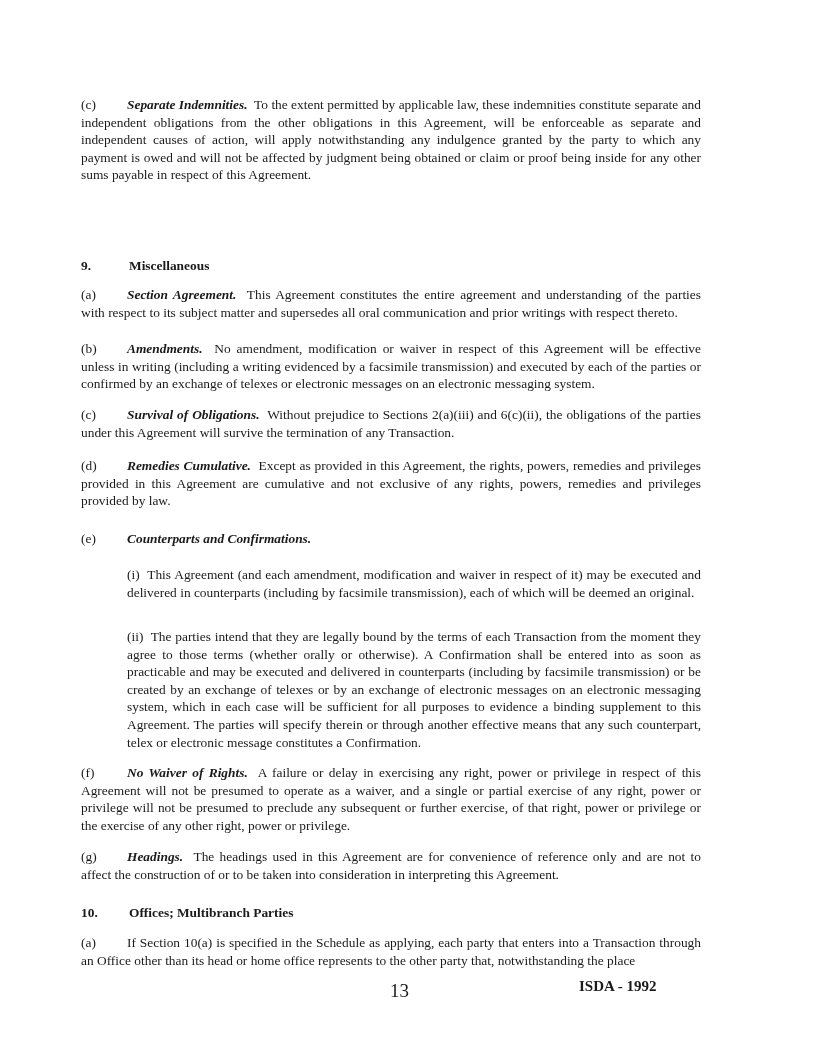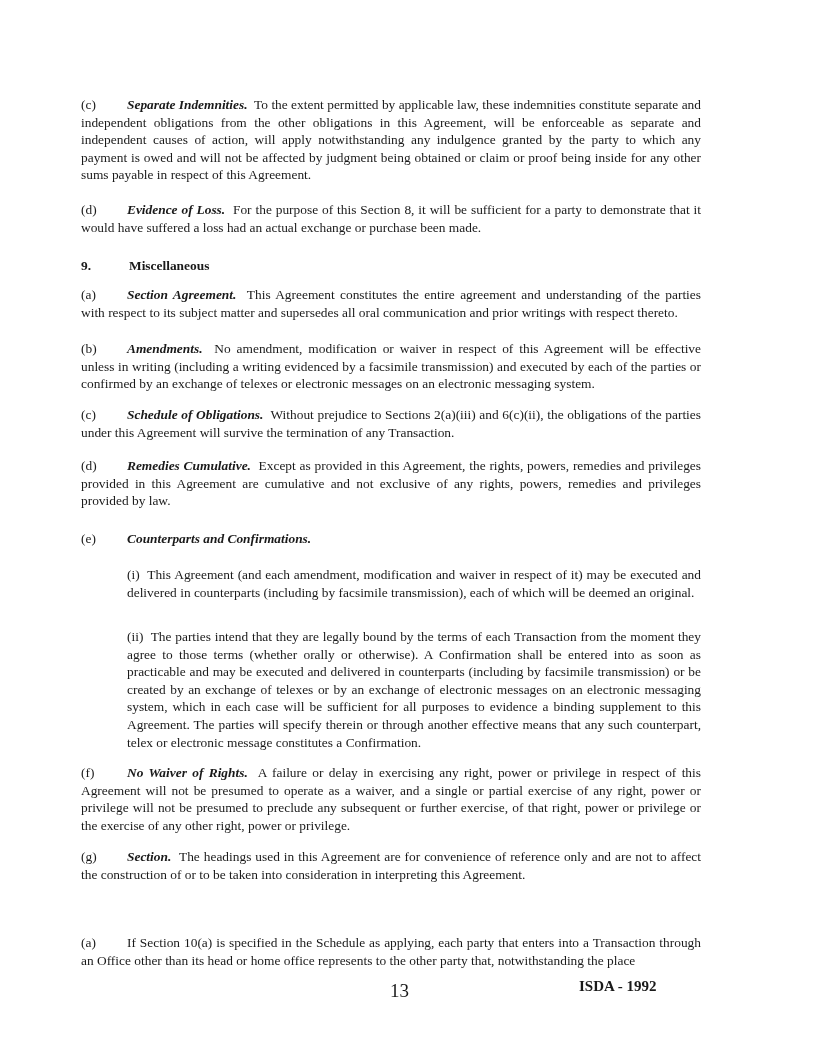"(d) Evidence of Loss. For" div.block { html: <div> <span>(d)</span><span>Evidence of Loss.</span>&nbsp; <span>For the purpose of this Section 8, it will be sufficient for a party to demonstrate that it would have suffered a loss had an actual exchange or purchase been made.</span> </div> -> none }
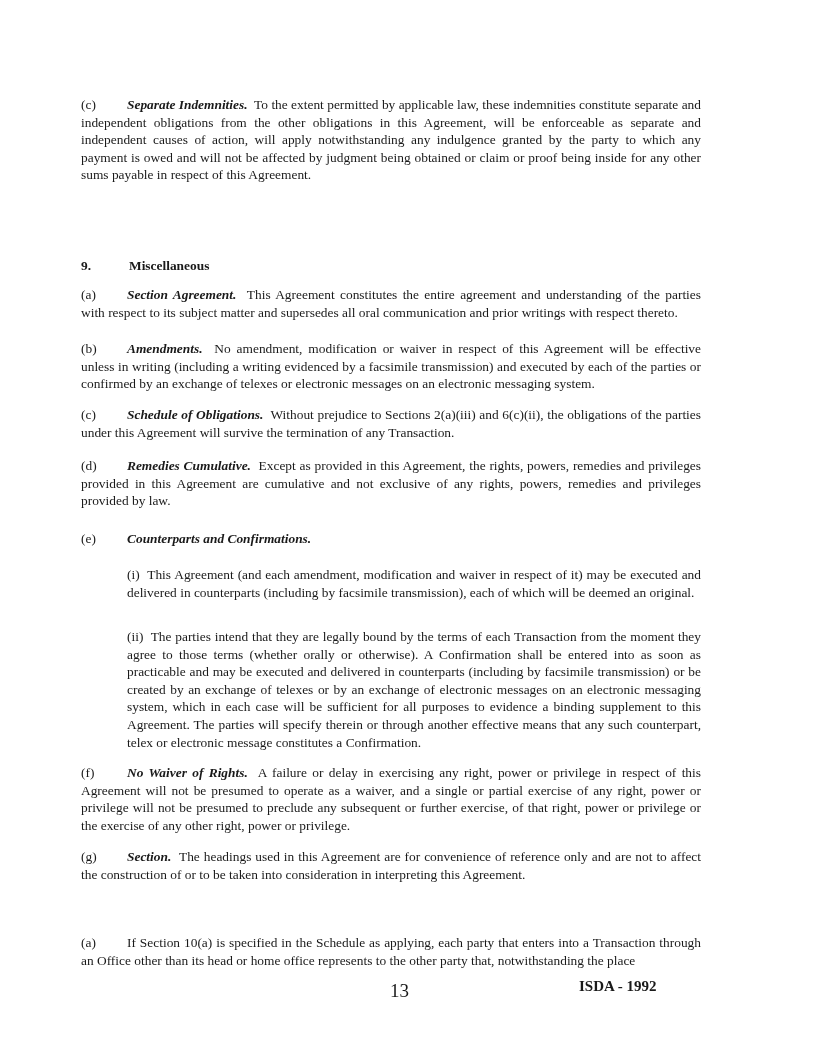"Schedule of Obligations." span.hd { text: Schedule -> Survival }
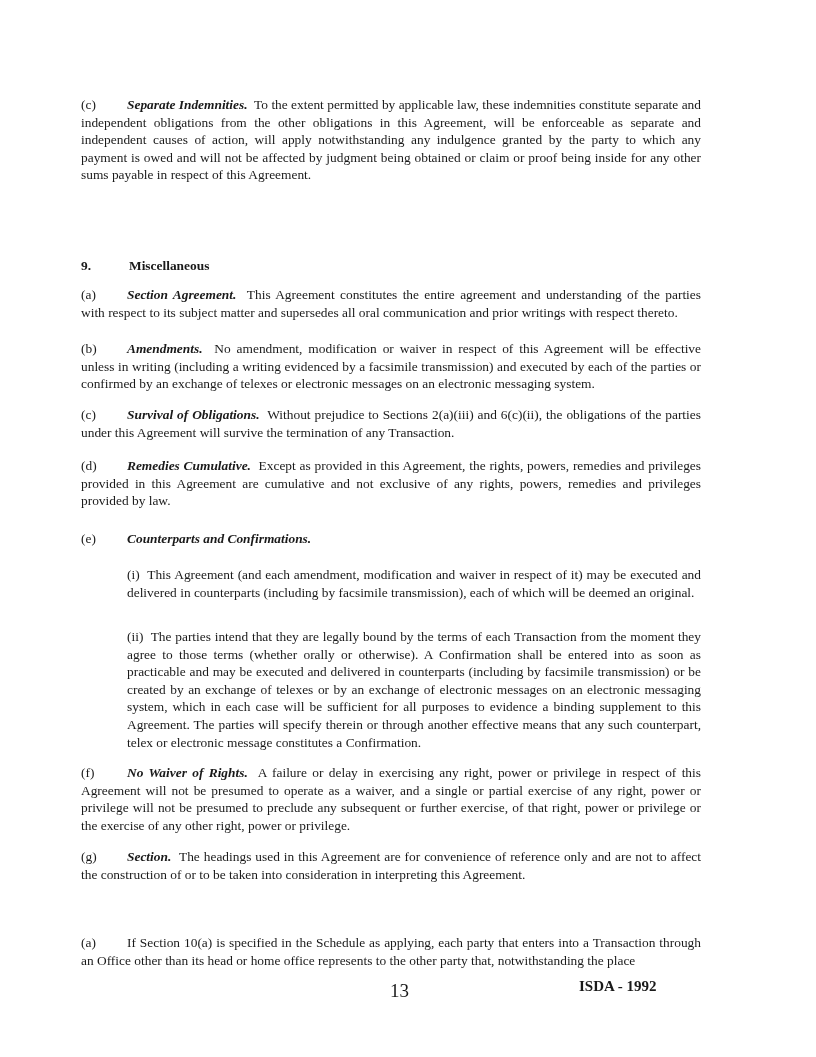"Section." span.hd { text: Section -> Headings }
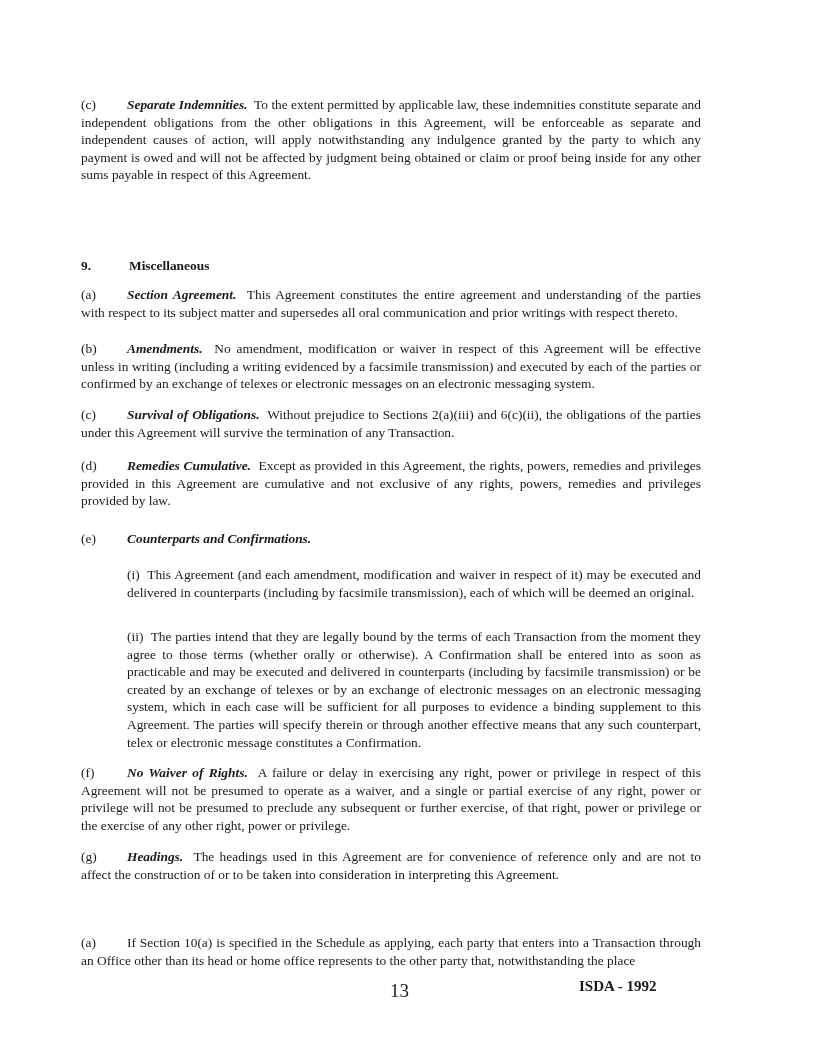"10. Offices; Multibranch Parties" div.block { html: none -> <div> <span>10.</span><span>Offices; Multibranch Parties</span> </div> }
